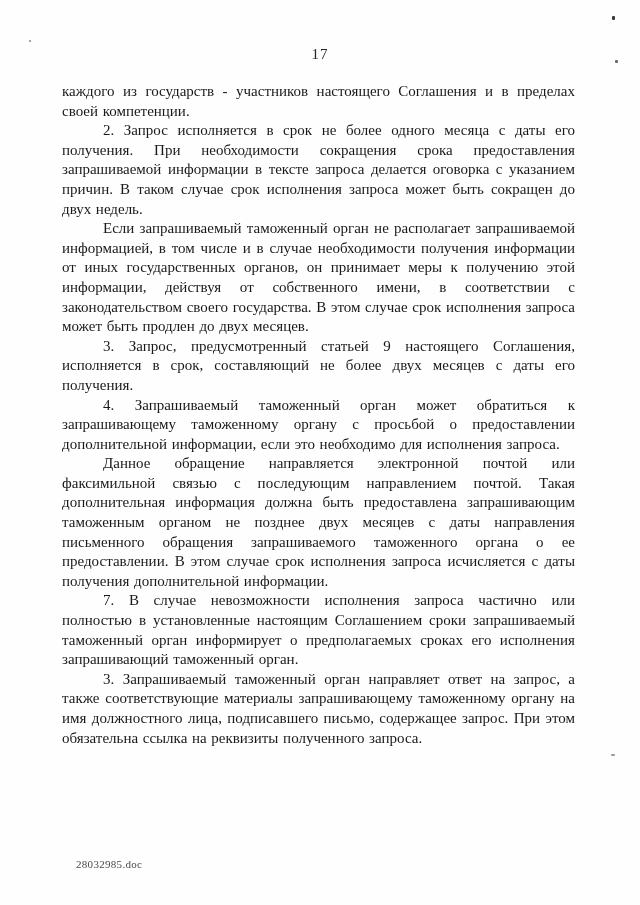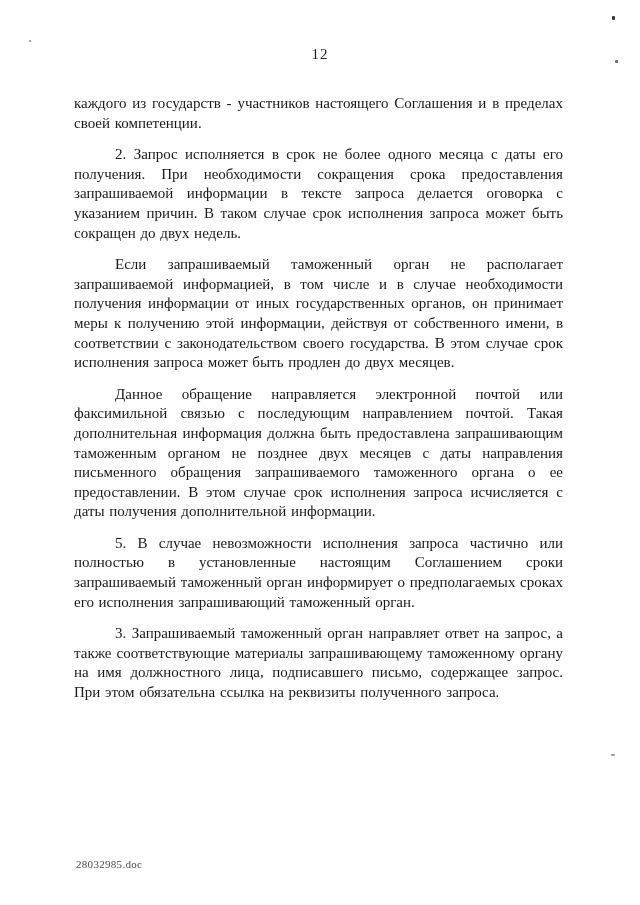"12" div.page-number { text: 12 -> 17 }
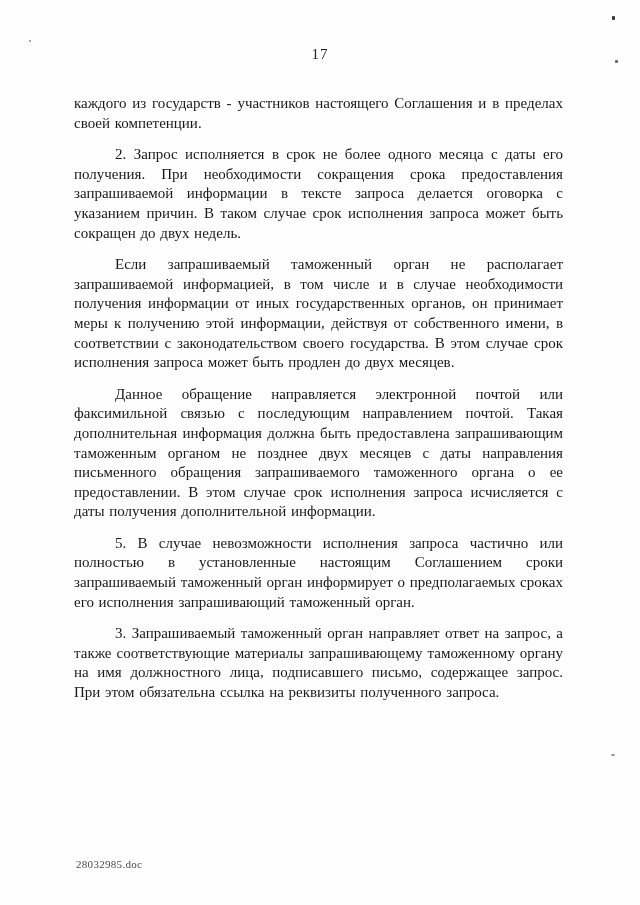"каждого из государств - участников" .doc-body p { margin: 12px -> 0 }
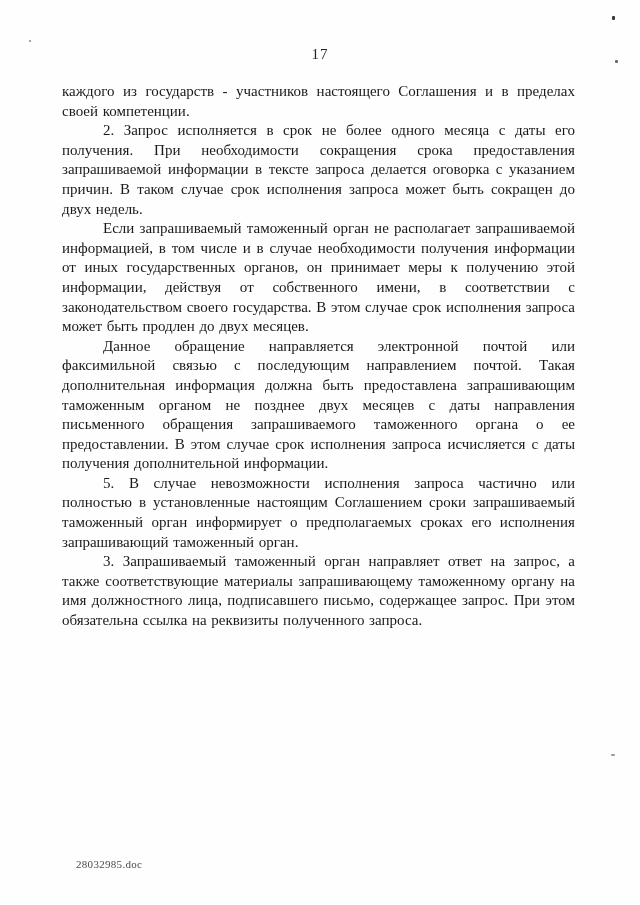"3. Запрос, предусмотренный статьей 9" p { html: none -> <p>3. Запрос, предусмотренный статьей 9 настоящего Соглашения, исполняется в срок, составляющий не более двух месяцев с даты его получения.</p> }
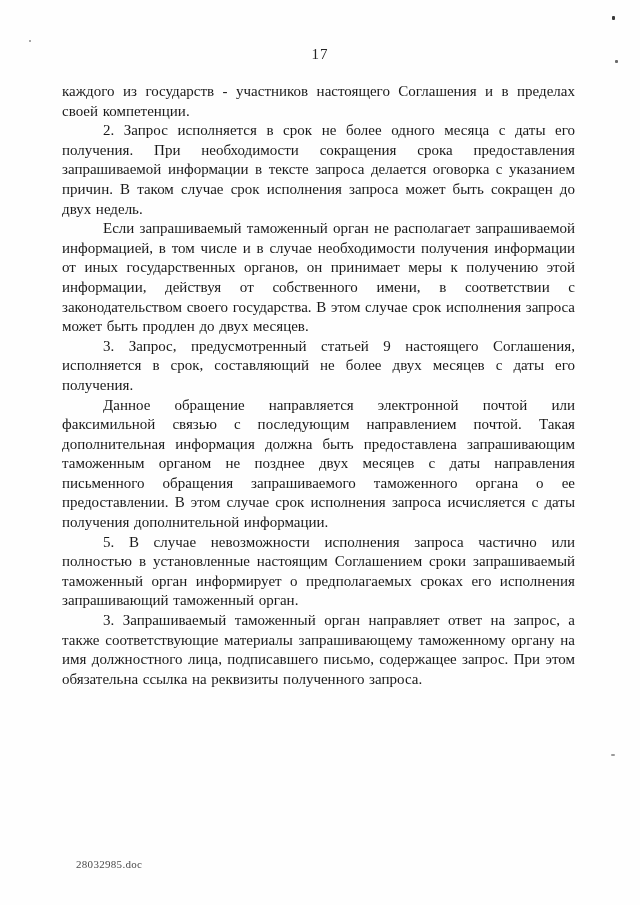"4. Запрашиваемый таможенный орган может" p { html: none -> <p>4. Запрашиваемый таможенный орган может обратиться к запрашивающему таможенному органу с просьбой о предоставлении дополнительной информации, если это необходимо для исполнения запроса.</p> }
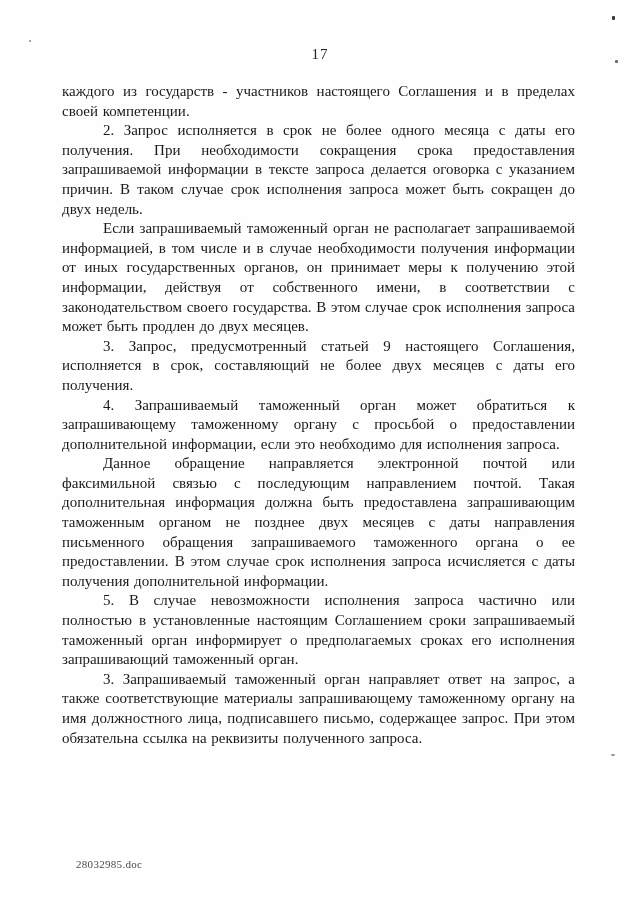"5. В случае невозможности исполнения" p { text: 5 -> 7 }
